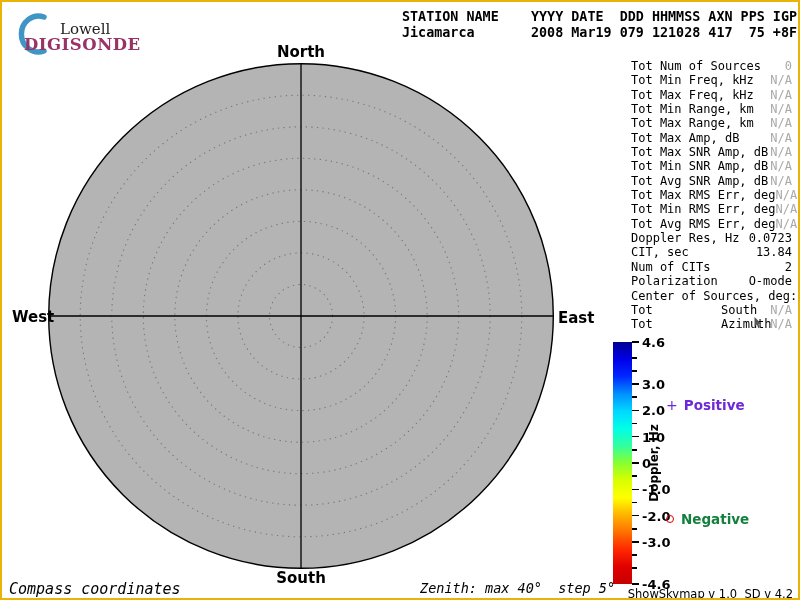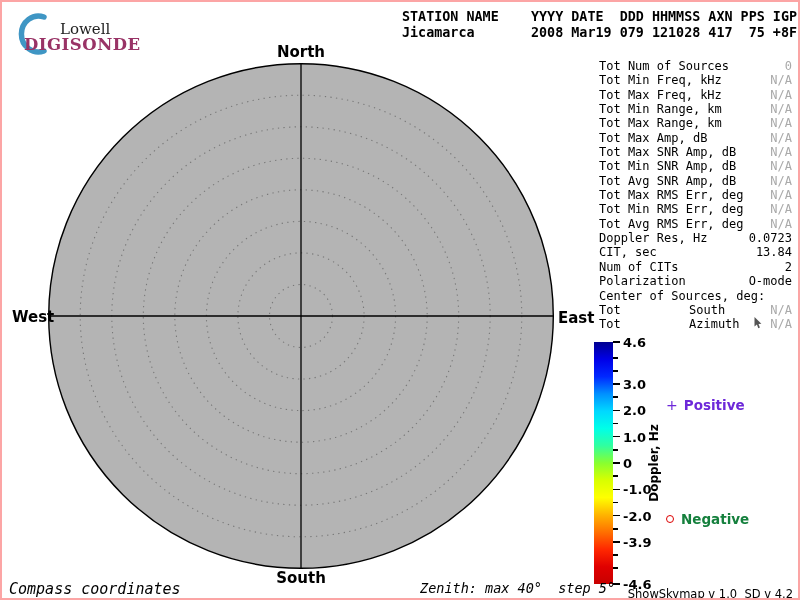"Lowell" #page { border: 2px solid #fca5a5 -> 2px solid #eab308 }
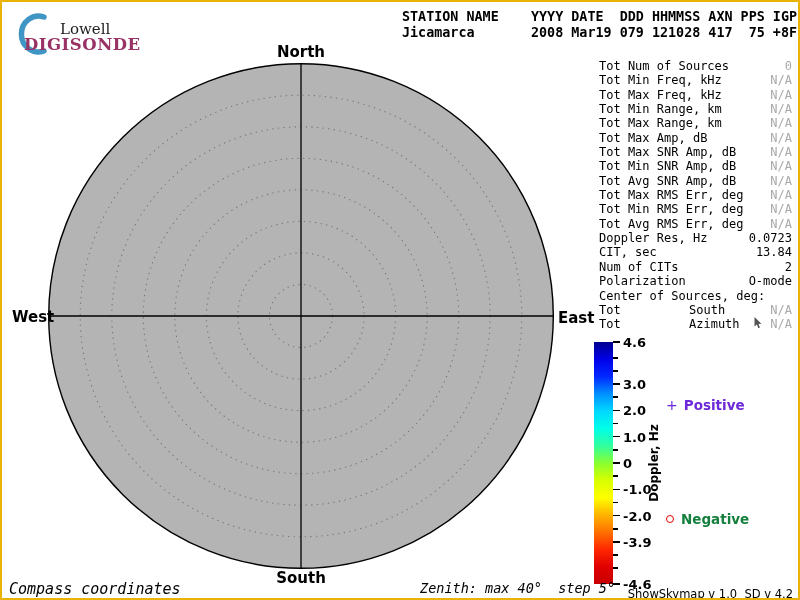"Tot Num of Sources" .stat-row { margin-left: none -> 32px }
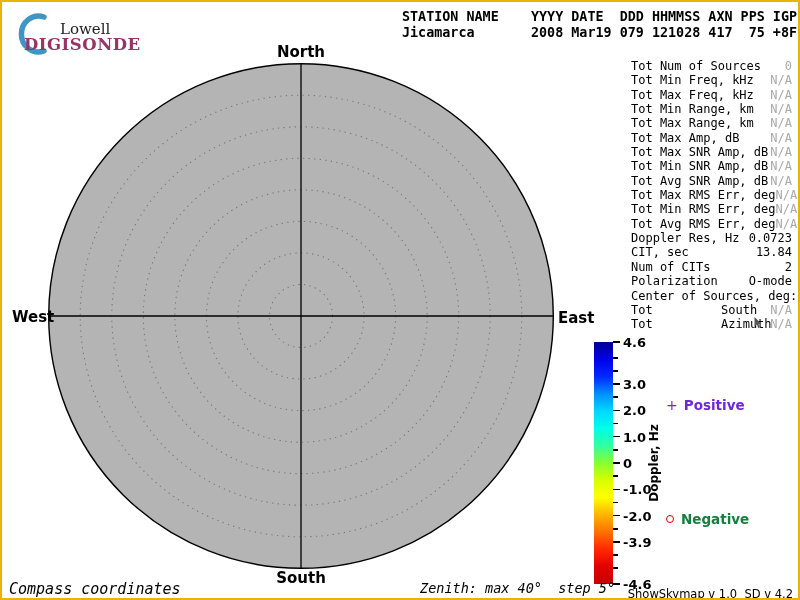"4.6" #cbar { left: 592px -> 611px }
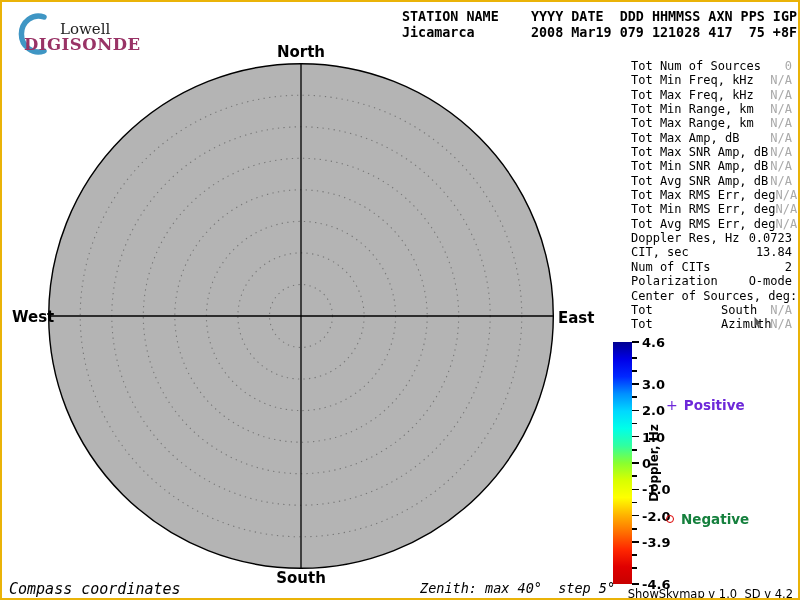"-3.9" div.cbar-label { text: -3.9 -> -3.0 }
